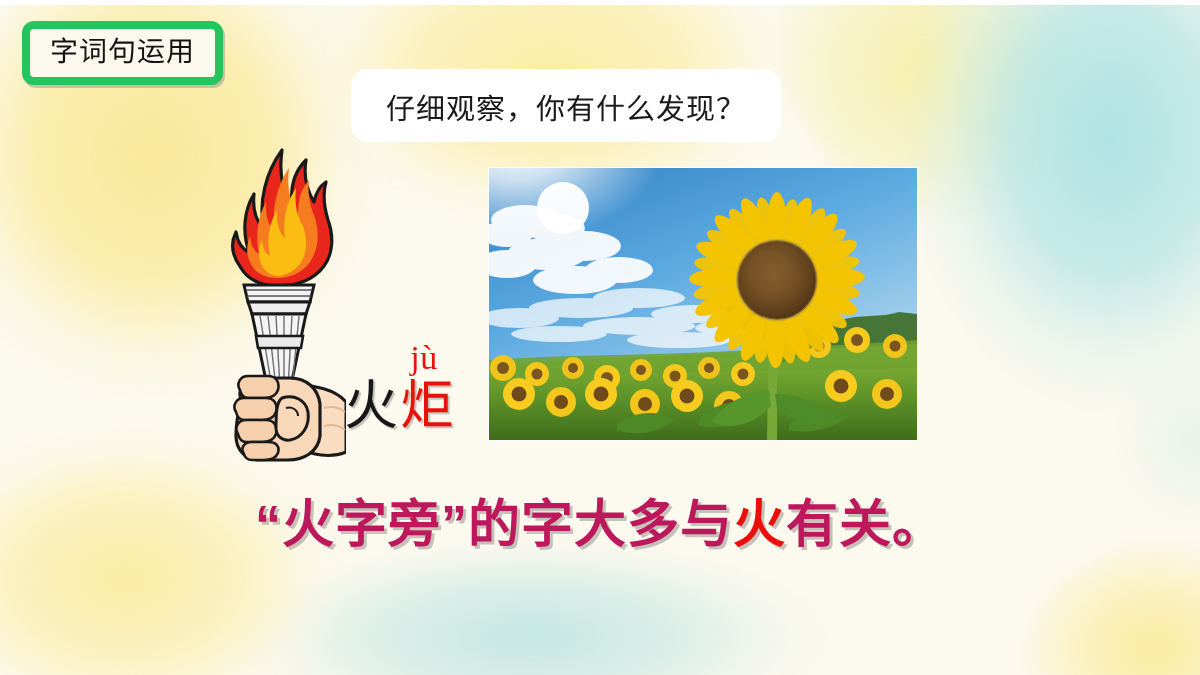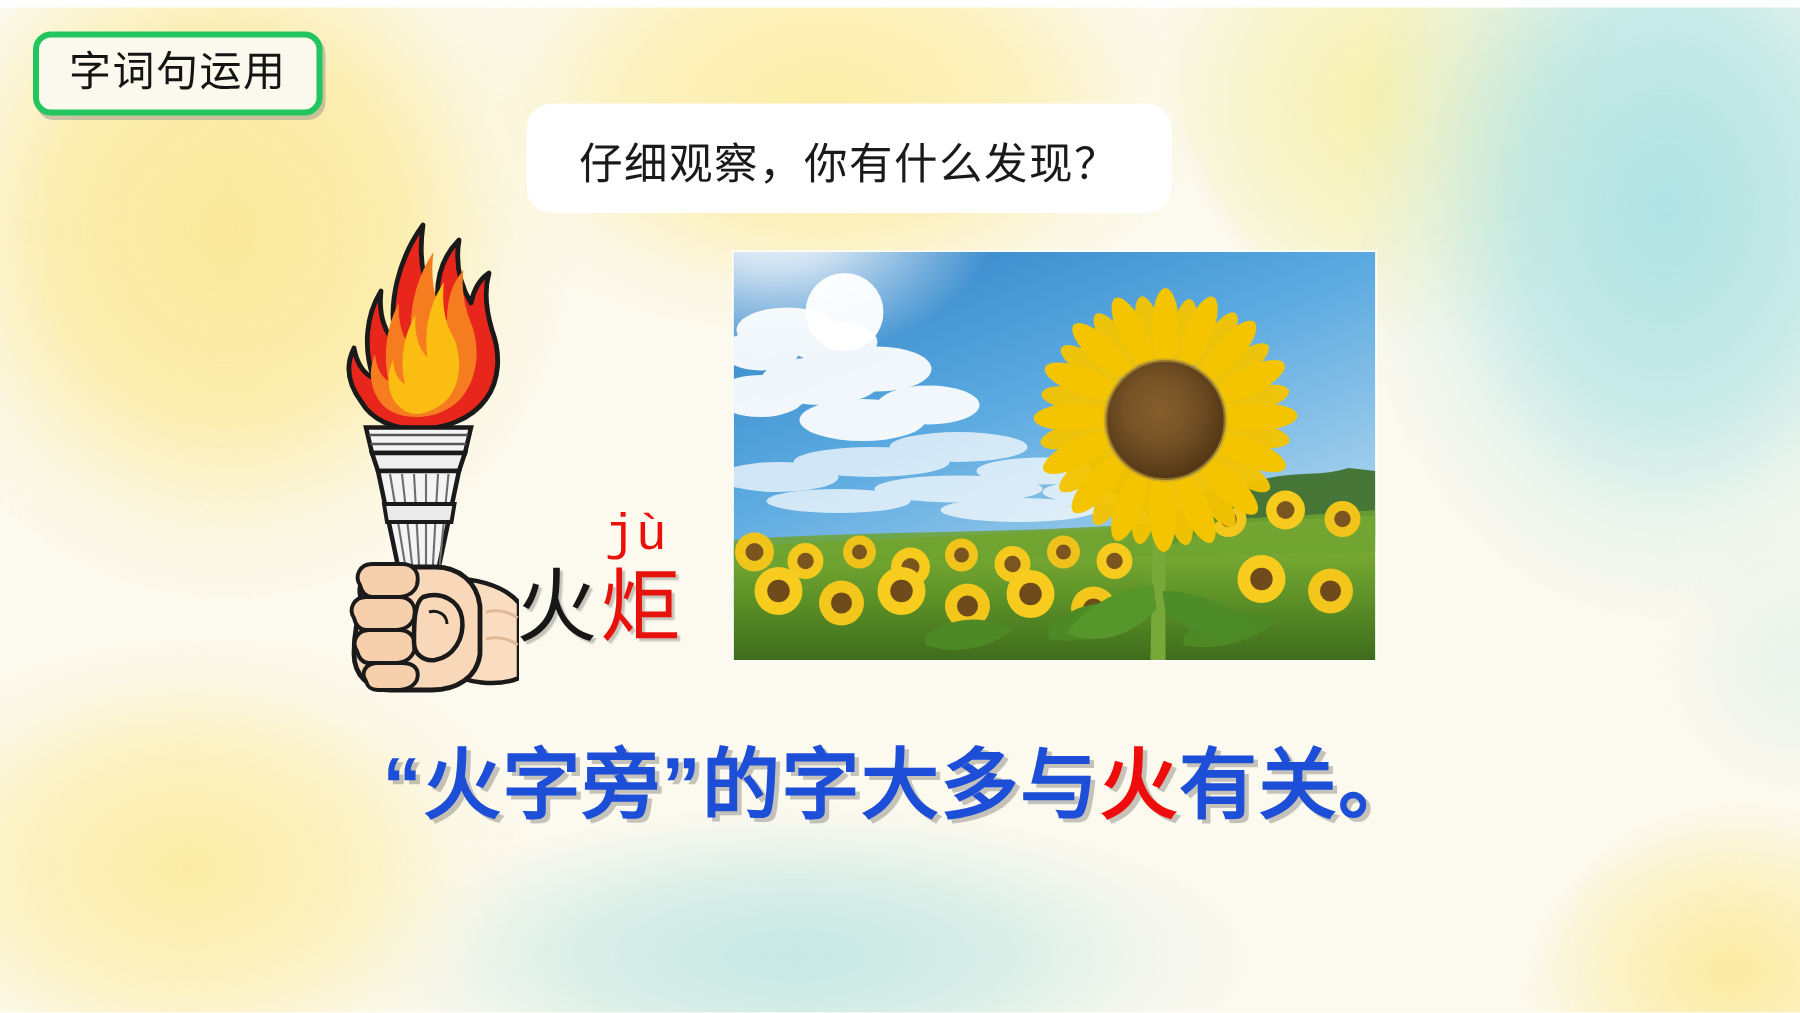"字词句运用" .title-badge { border: 4px solid #22c55e -> 8px solid #22c55e }
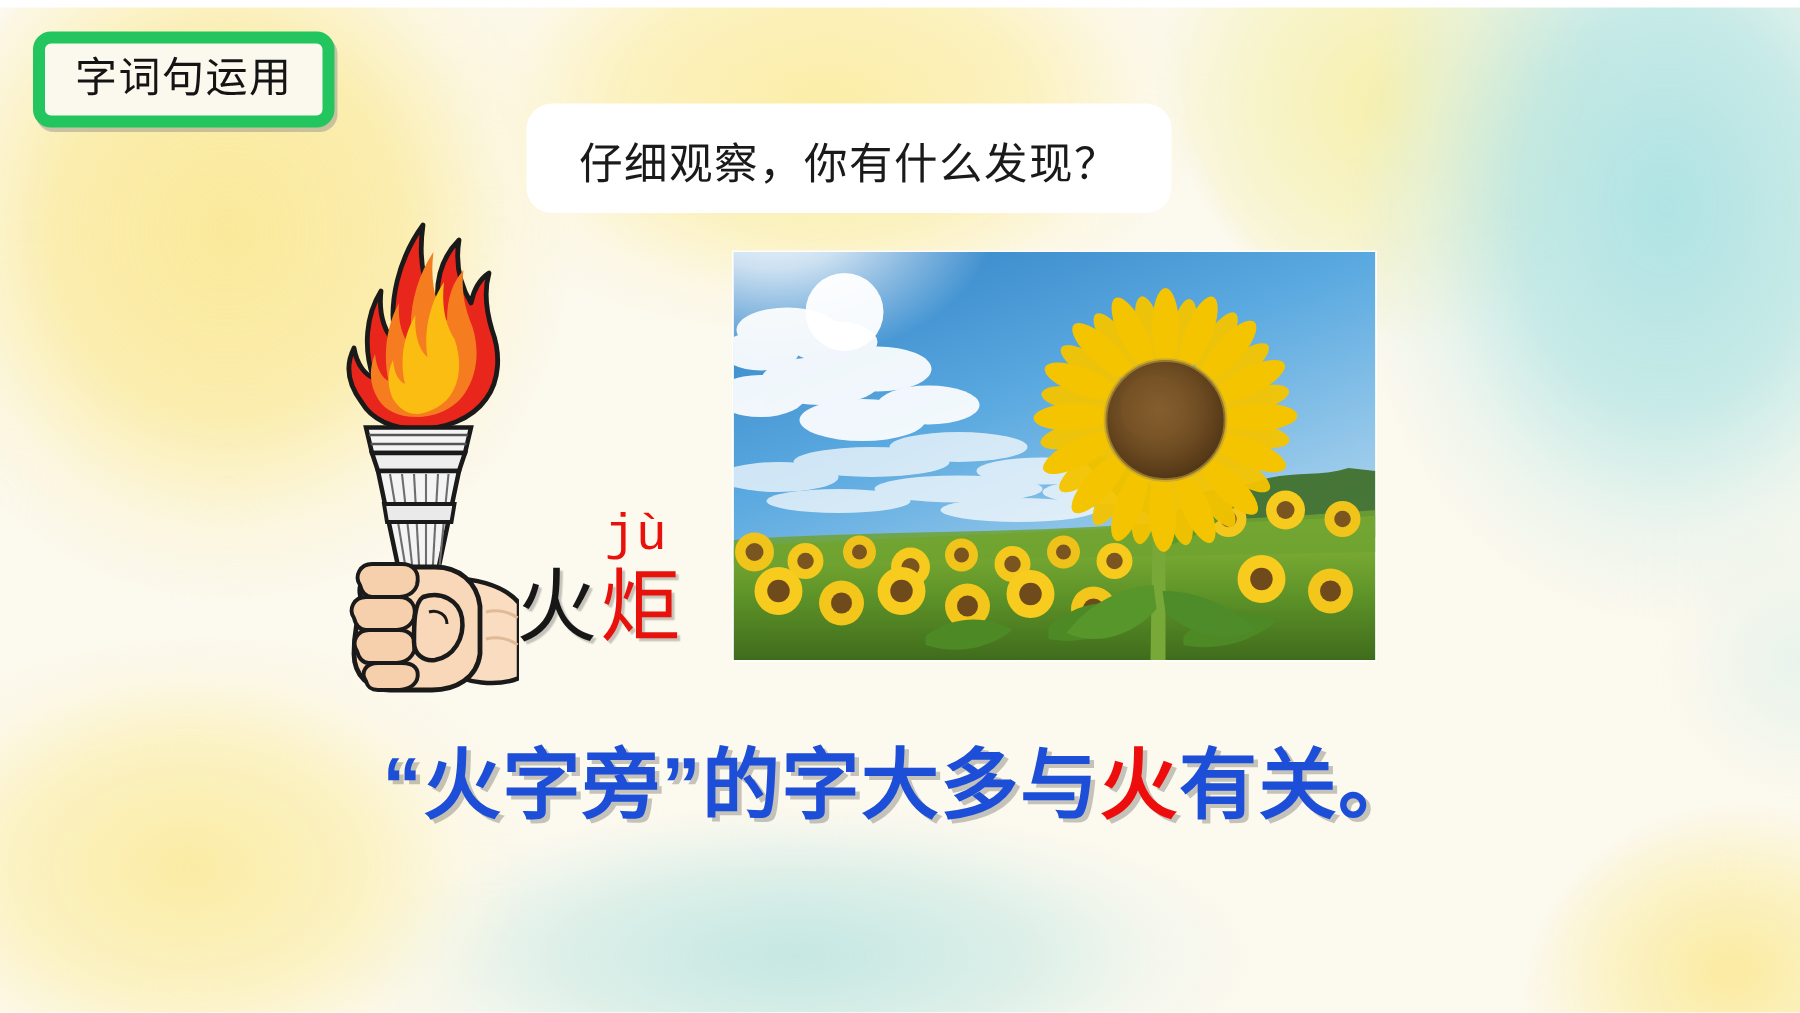"jù" .pinyin { font-family: Liberation Mono, monospace -> Liberation Serif, serif }
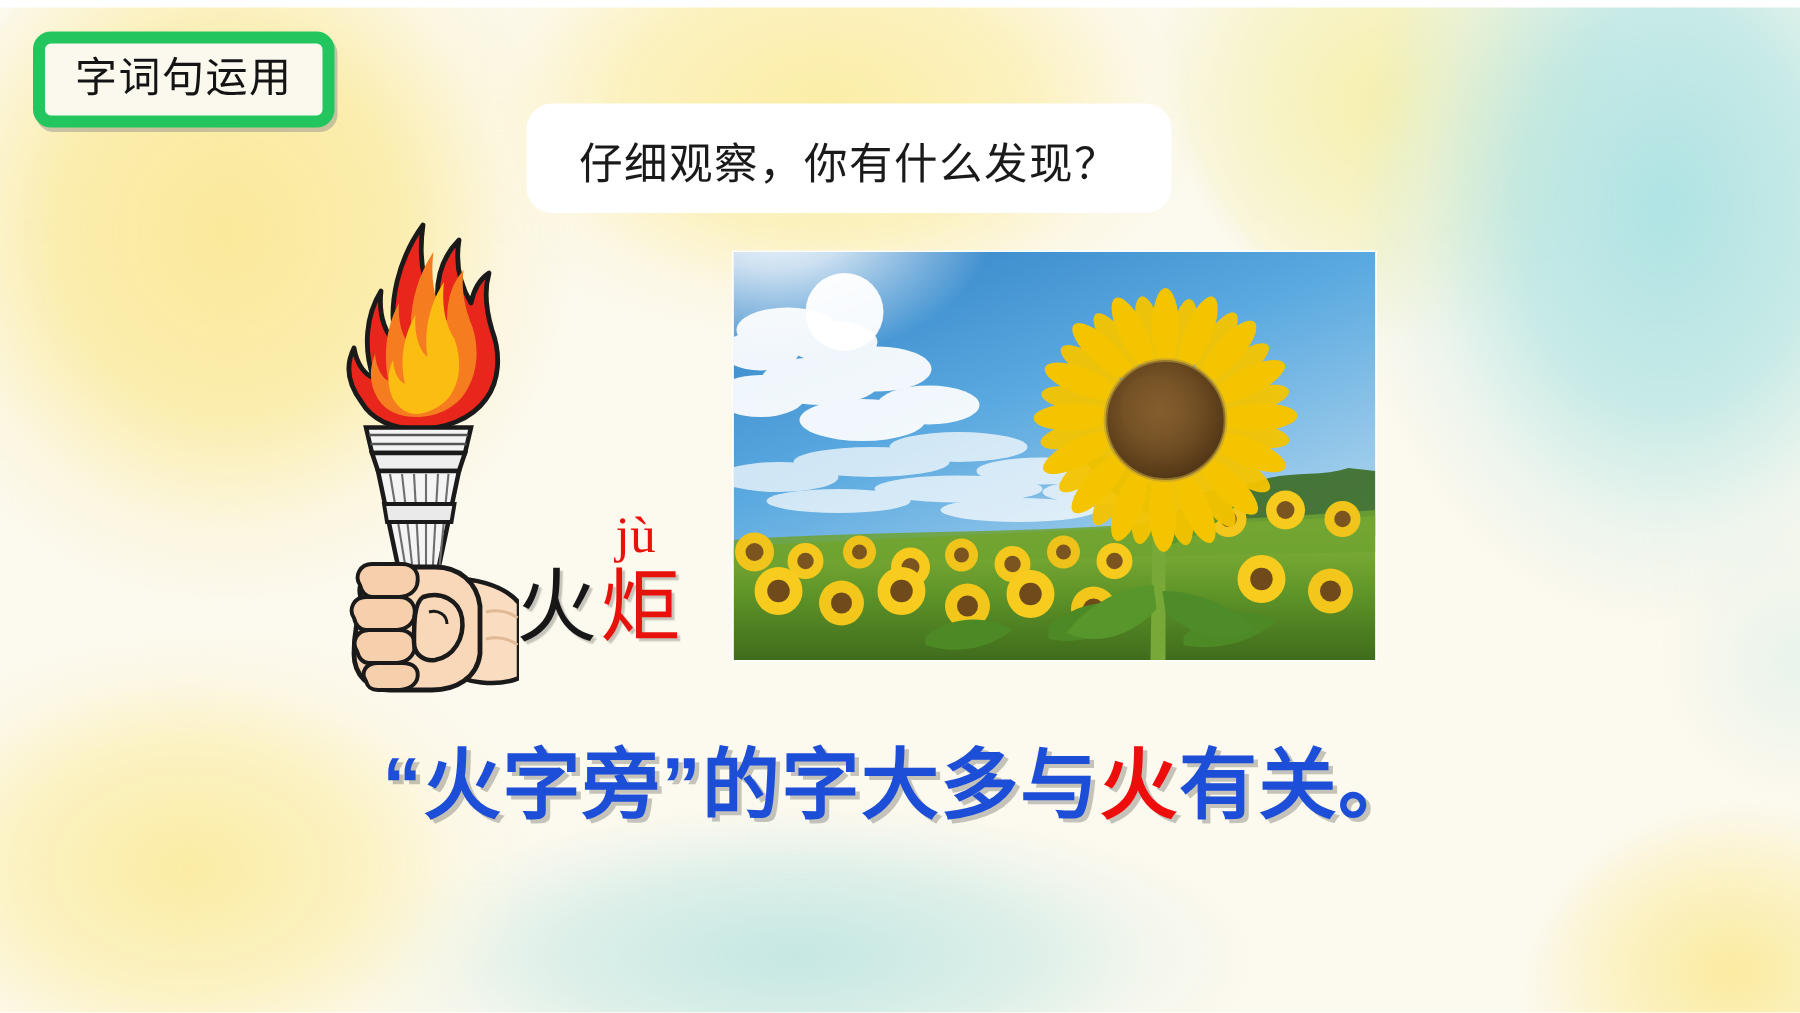"“火字旁”的字大多与" .cc-black { color: #1d4ed8 -> #be185d }
